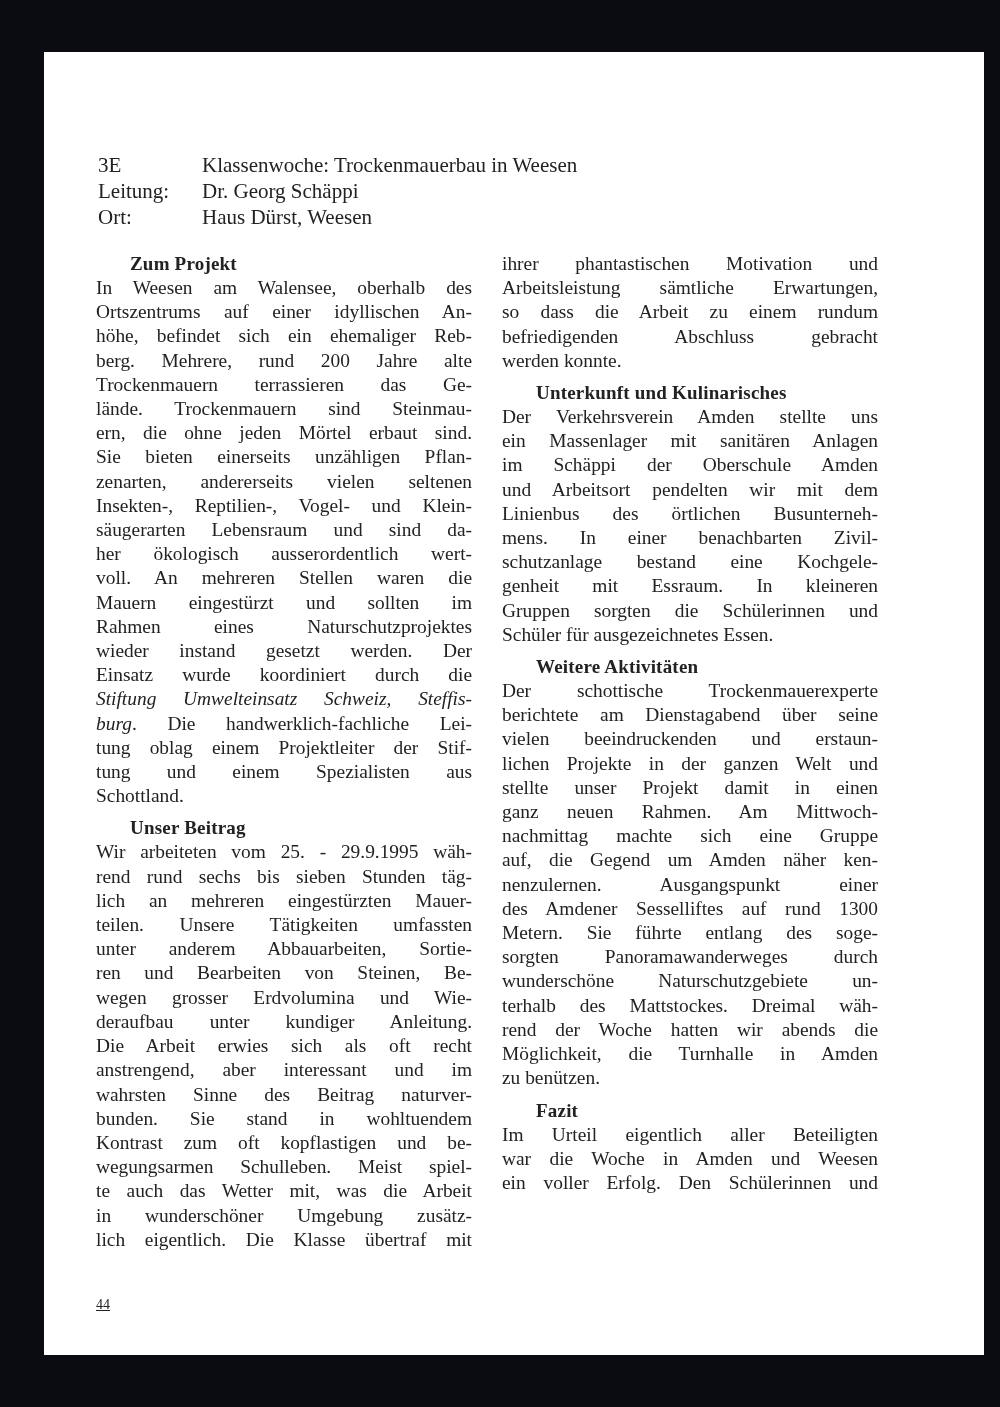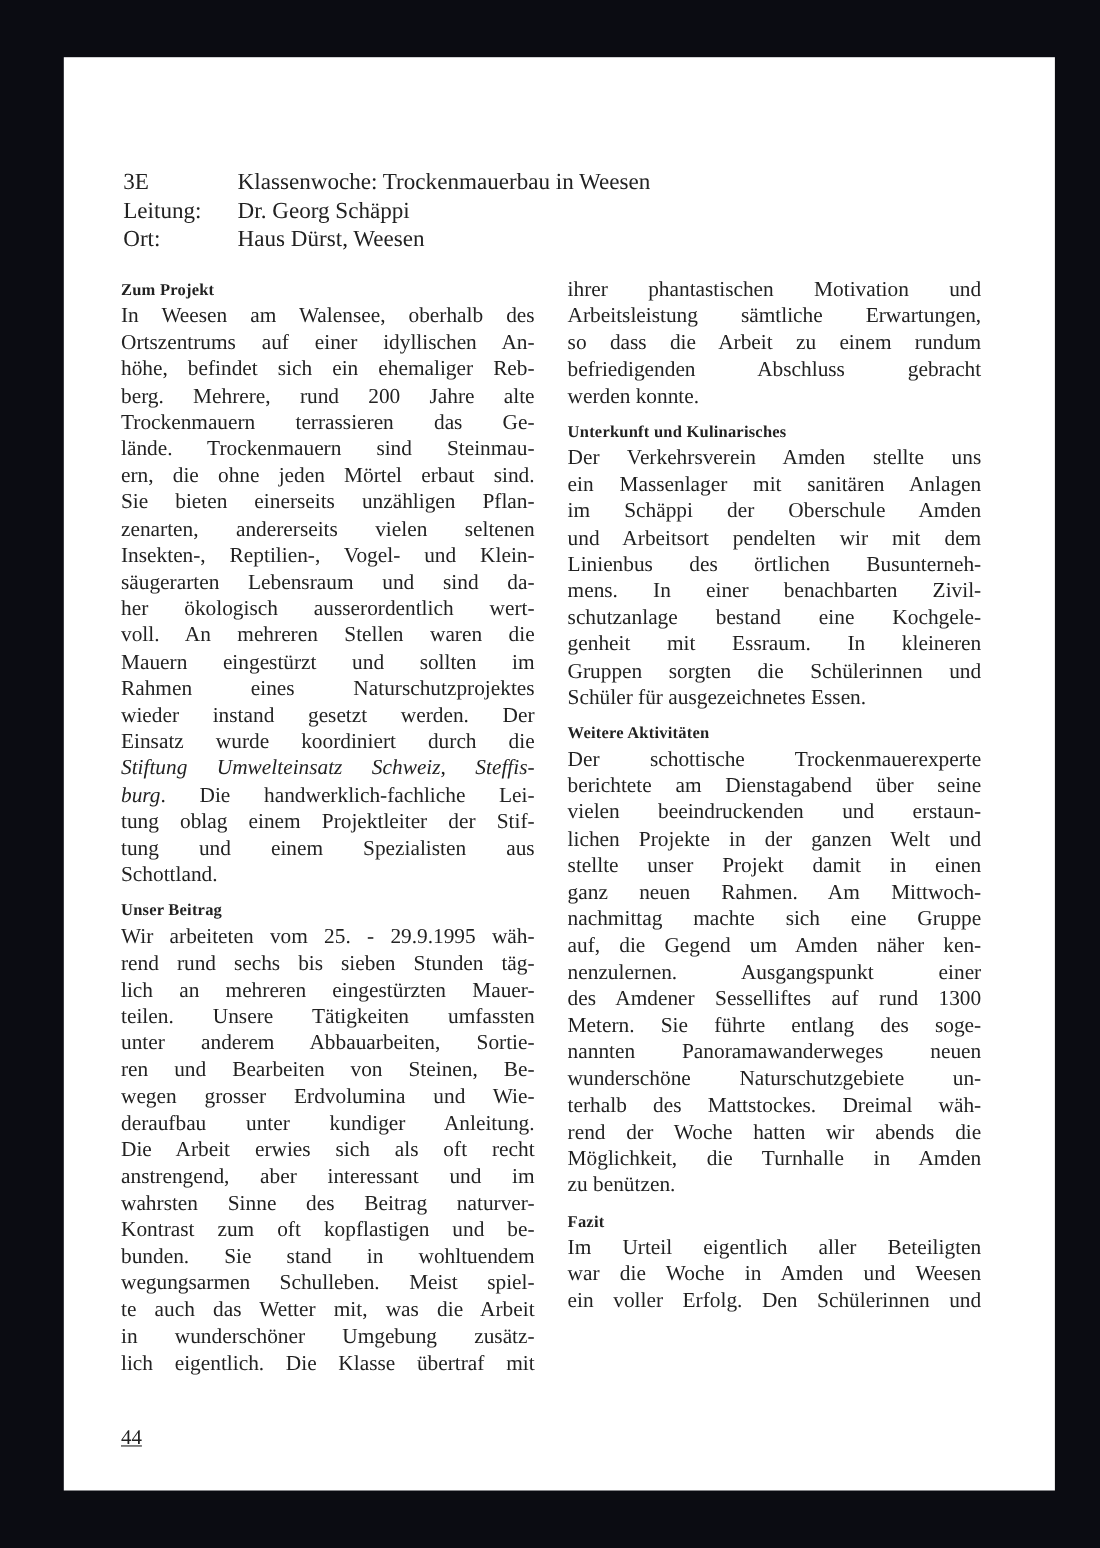"3E" .page { left: 58px -> 44px; padding-left: none -> 39px }
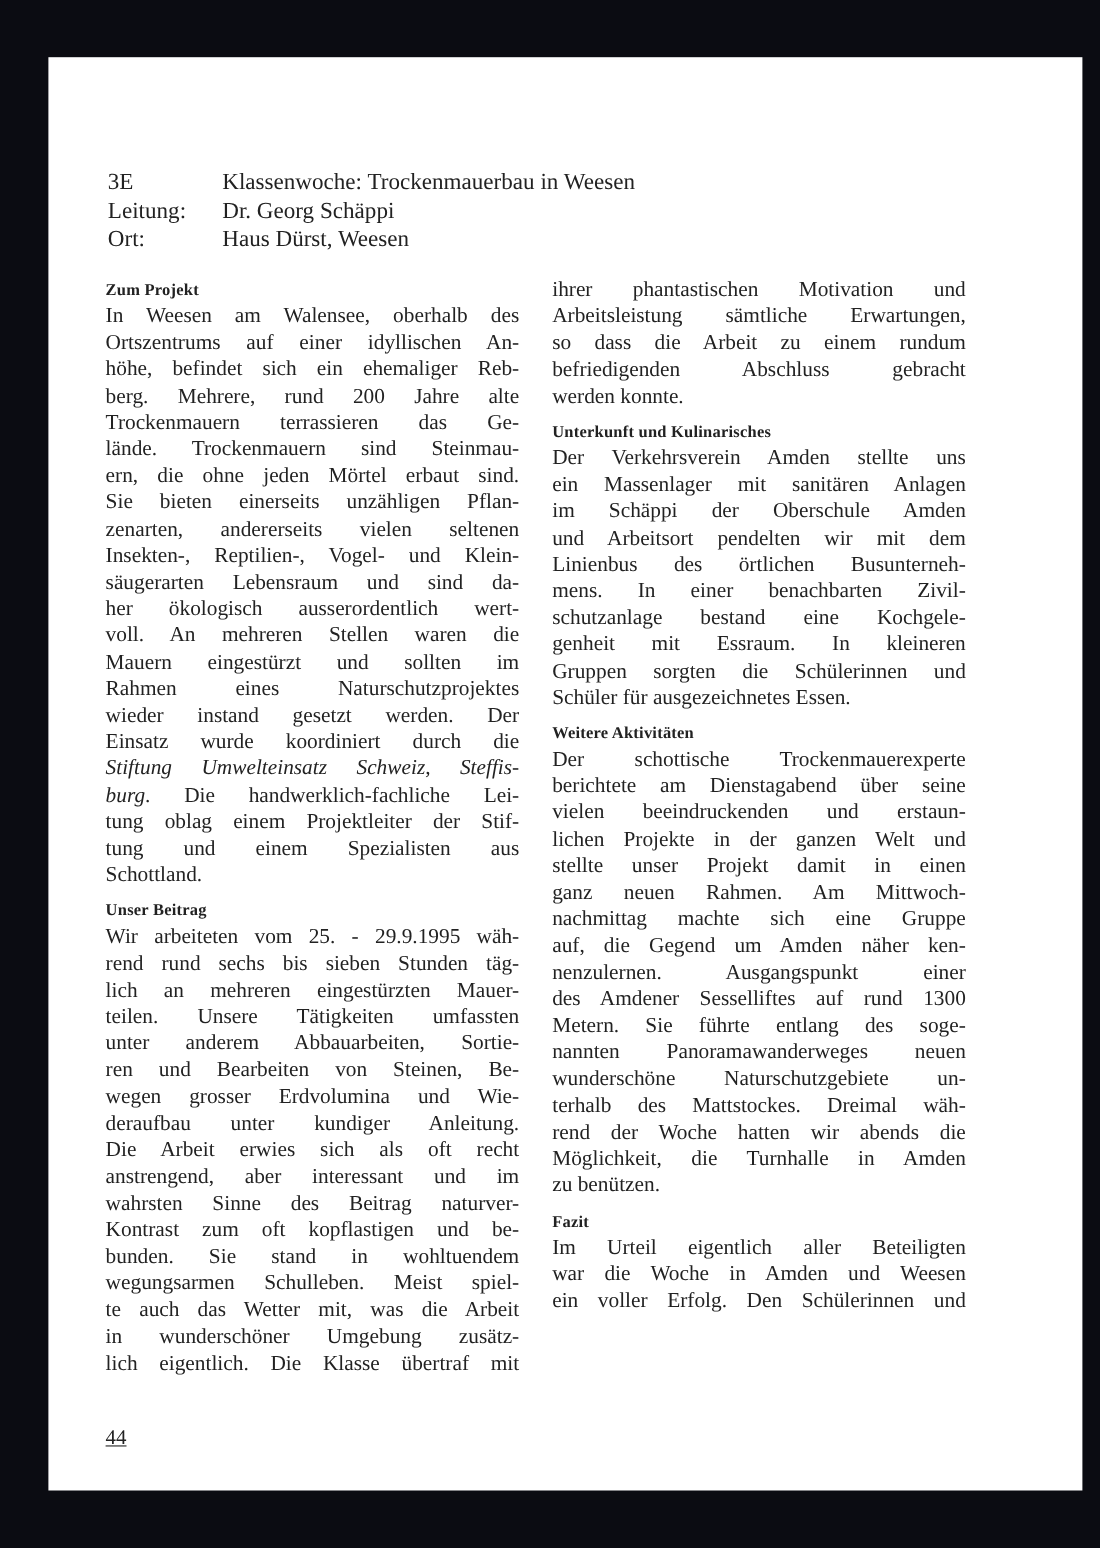"Zum Projekt" .section-title { font-size: 15px -> 19px; margin-left: none -> 34px }
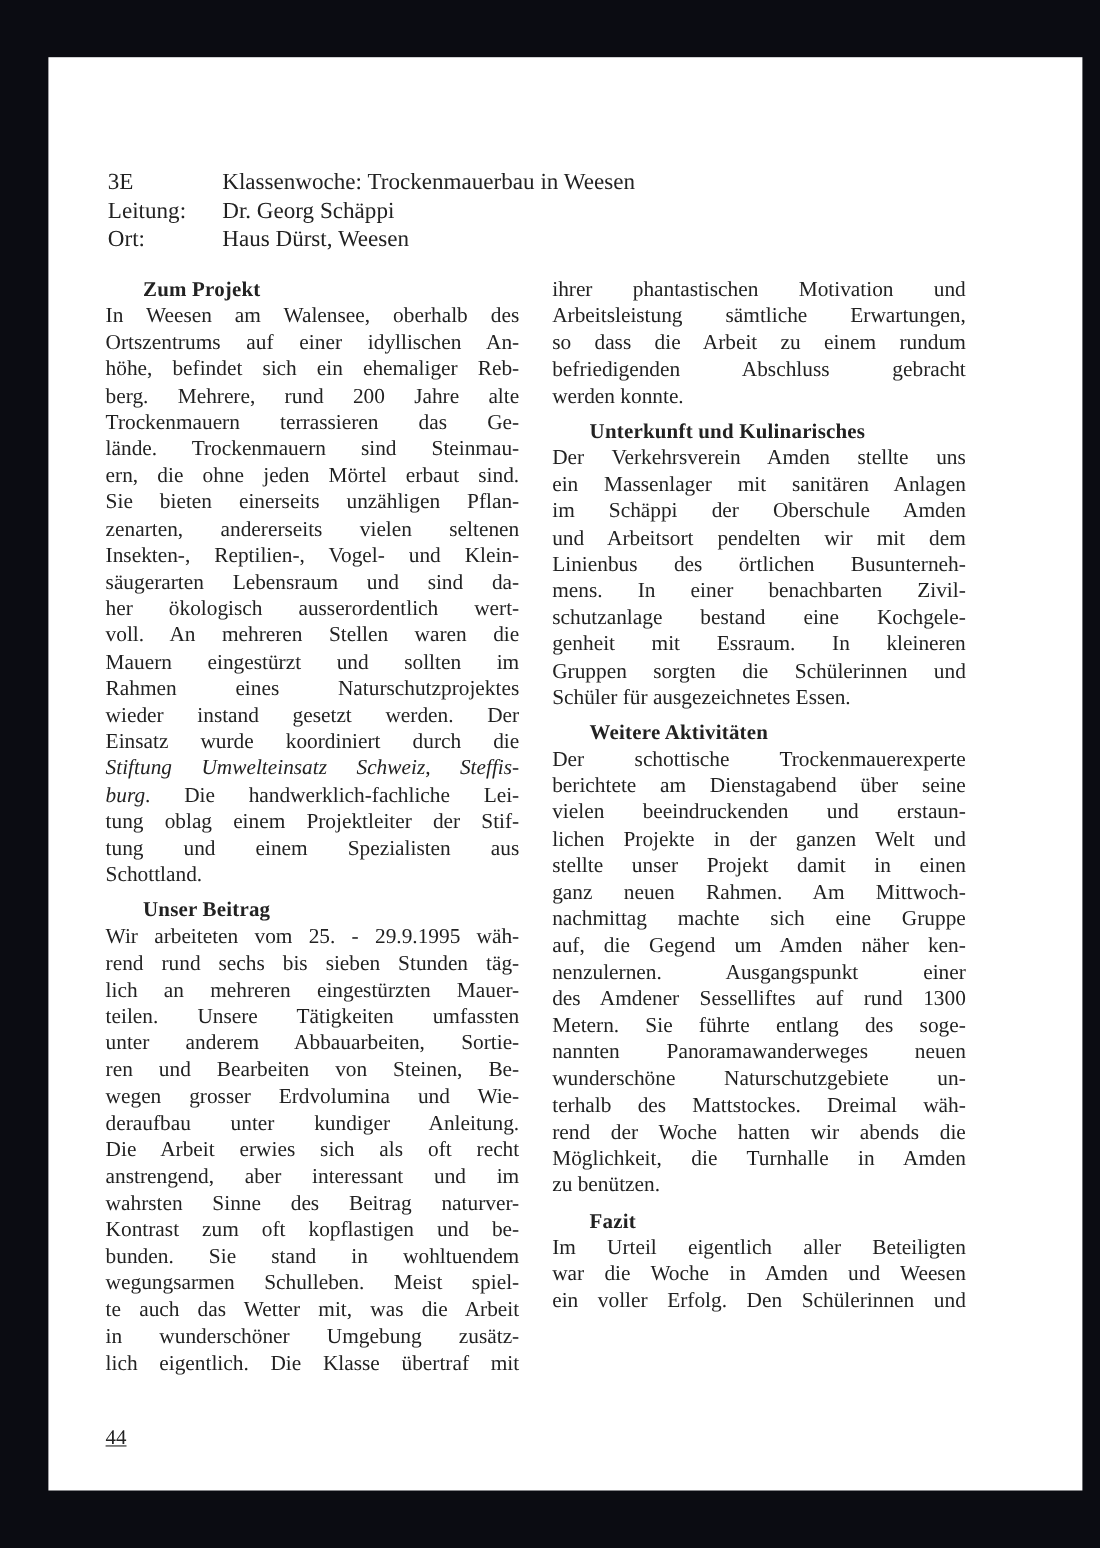"nannten Panoramawanderweges neuen" span.line { text: nannten Panoramawanderweges neuen -> sorgten Panoramawanderweges durch }
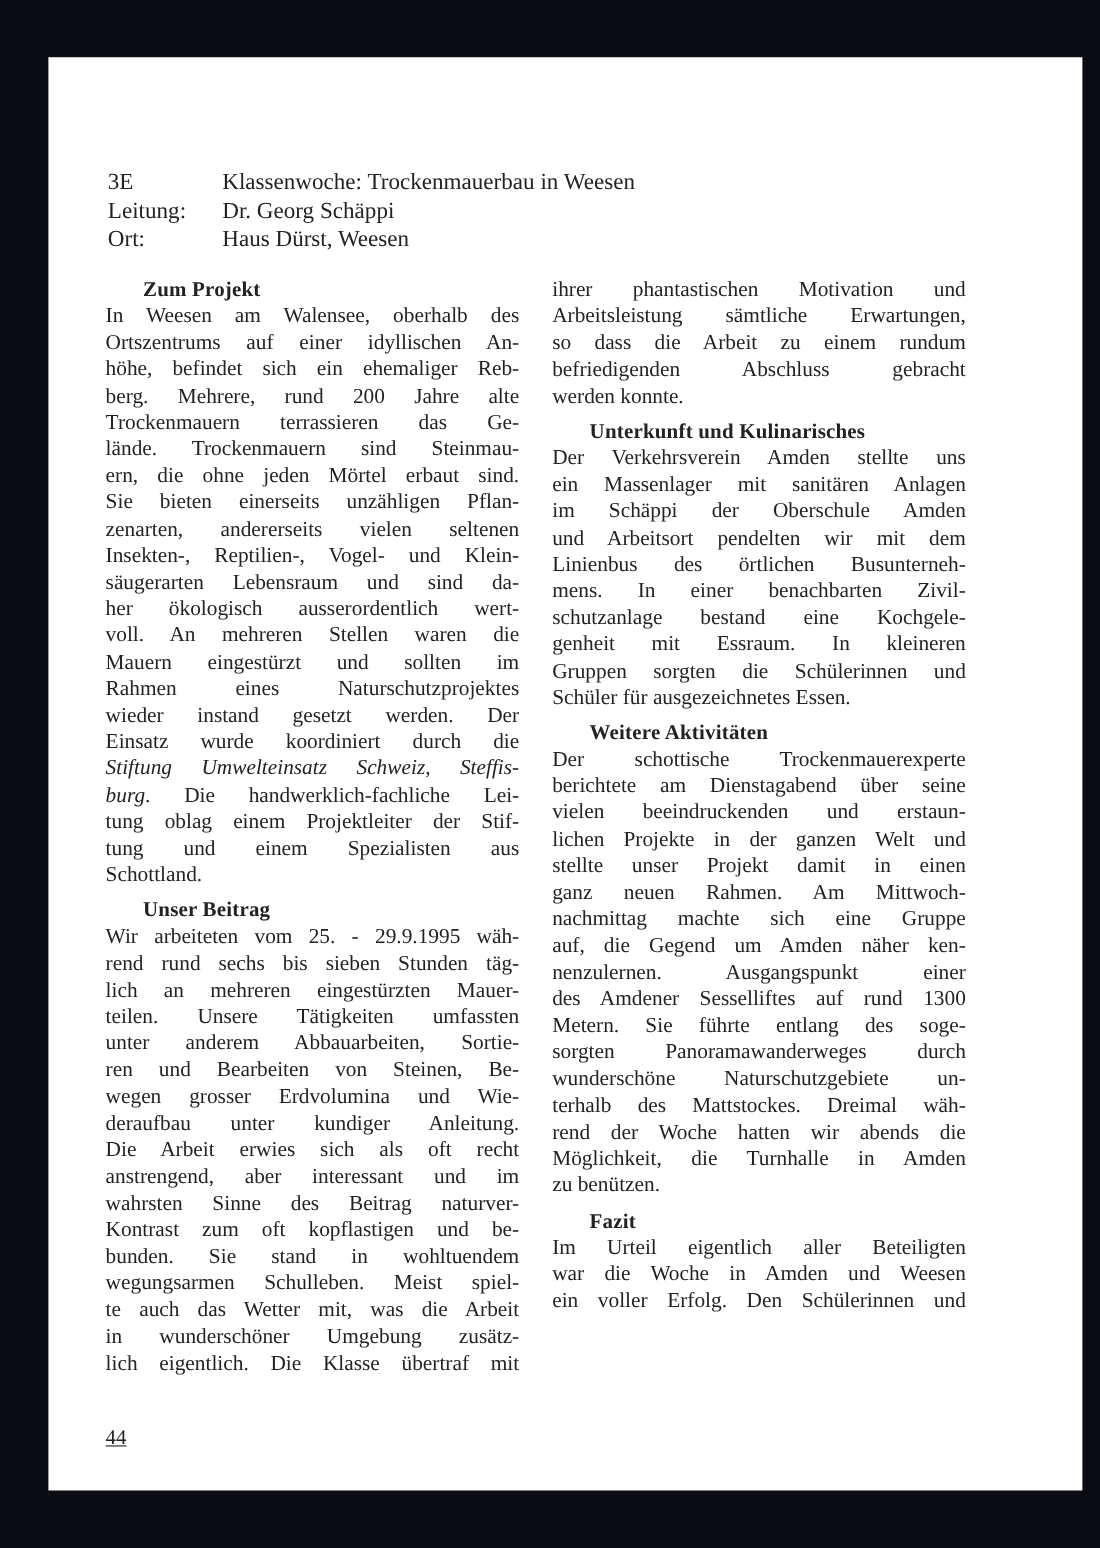"Kontrast zum oft kopflastigen und" span.line { order: before "bunden. Sie stand in wohltuendem" -> after "bunden. Sie stand in wohltuendem" }
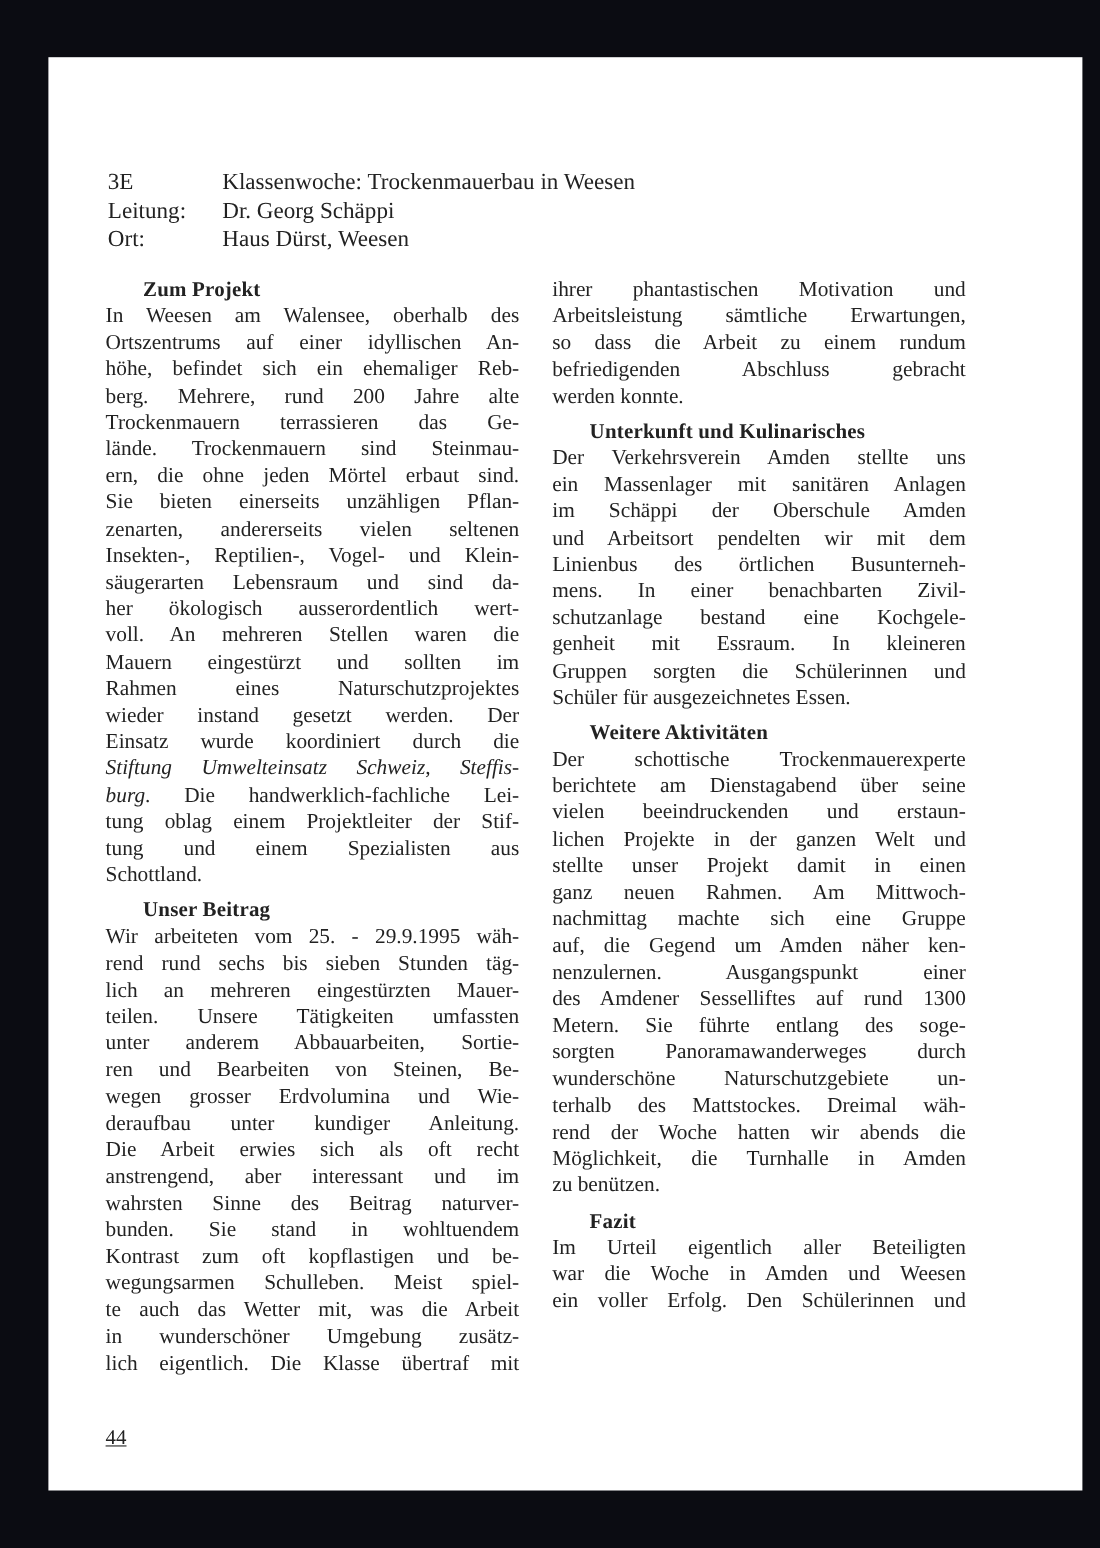"44" .page-number { font-size: 19px -> 14px }
